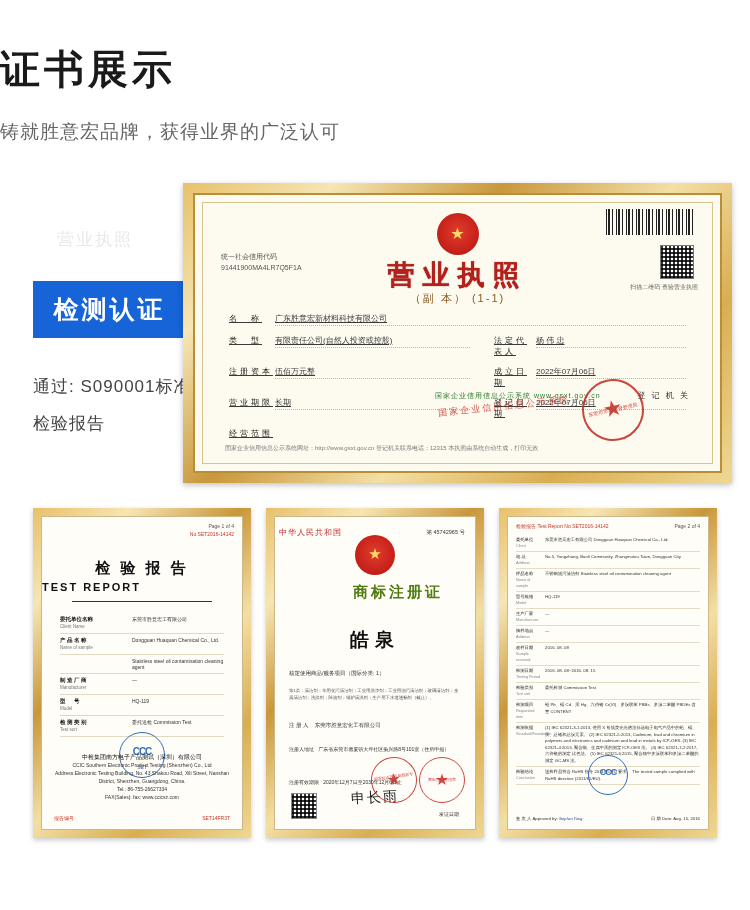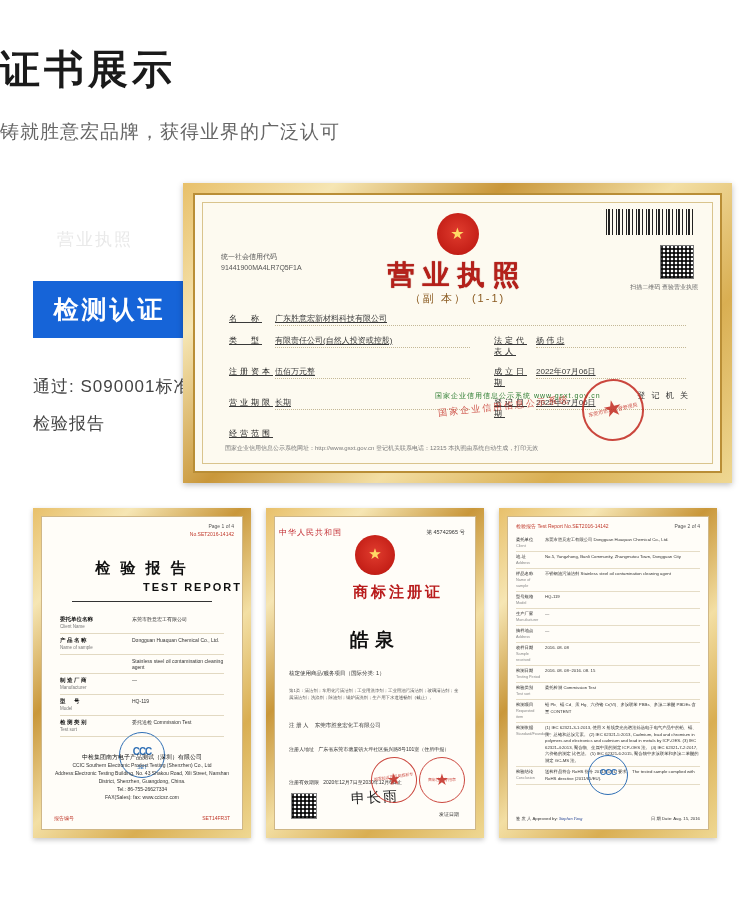"TEST REPORT" .c1-title2 { text-align: right -> left }
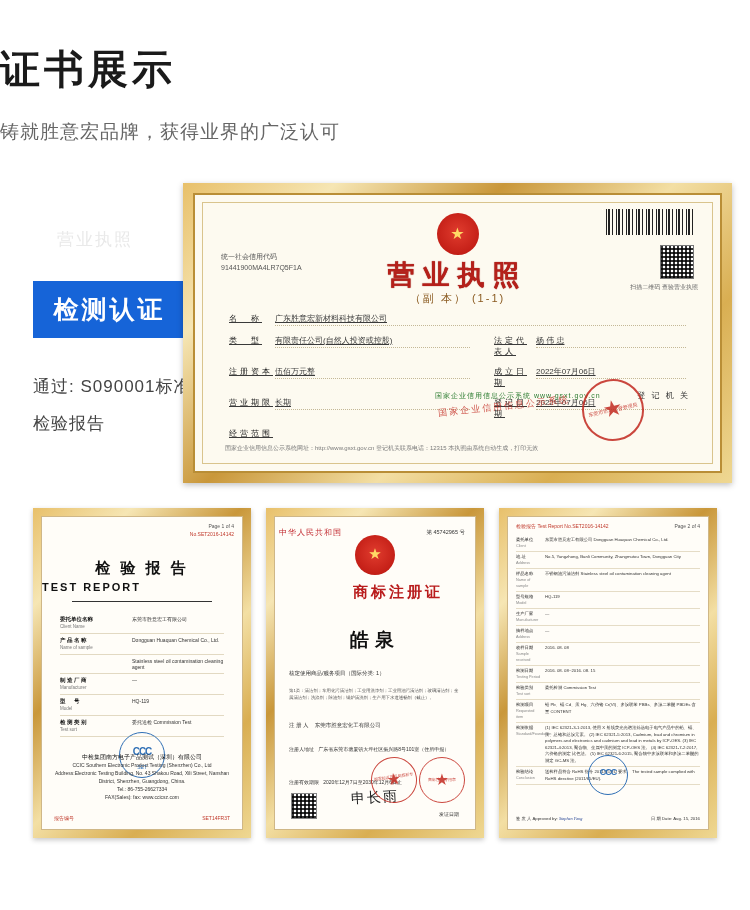"商标注册证" .c2-title { color: #b91c1c -> #4d7c0f }
